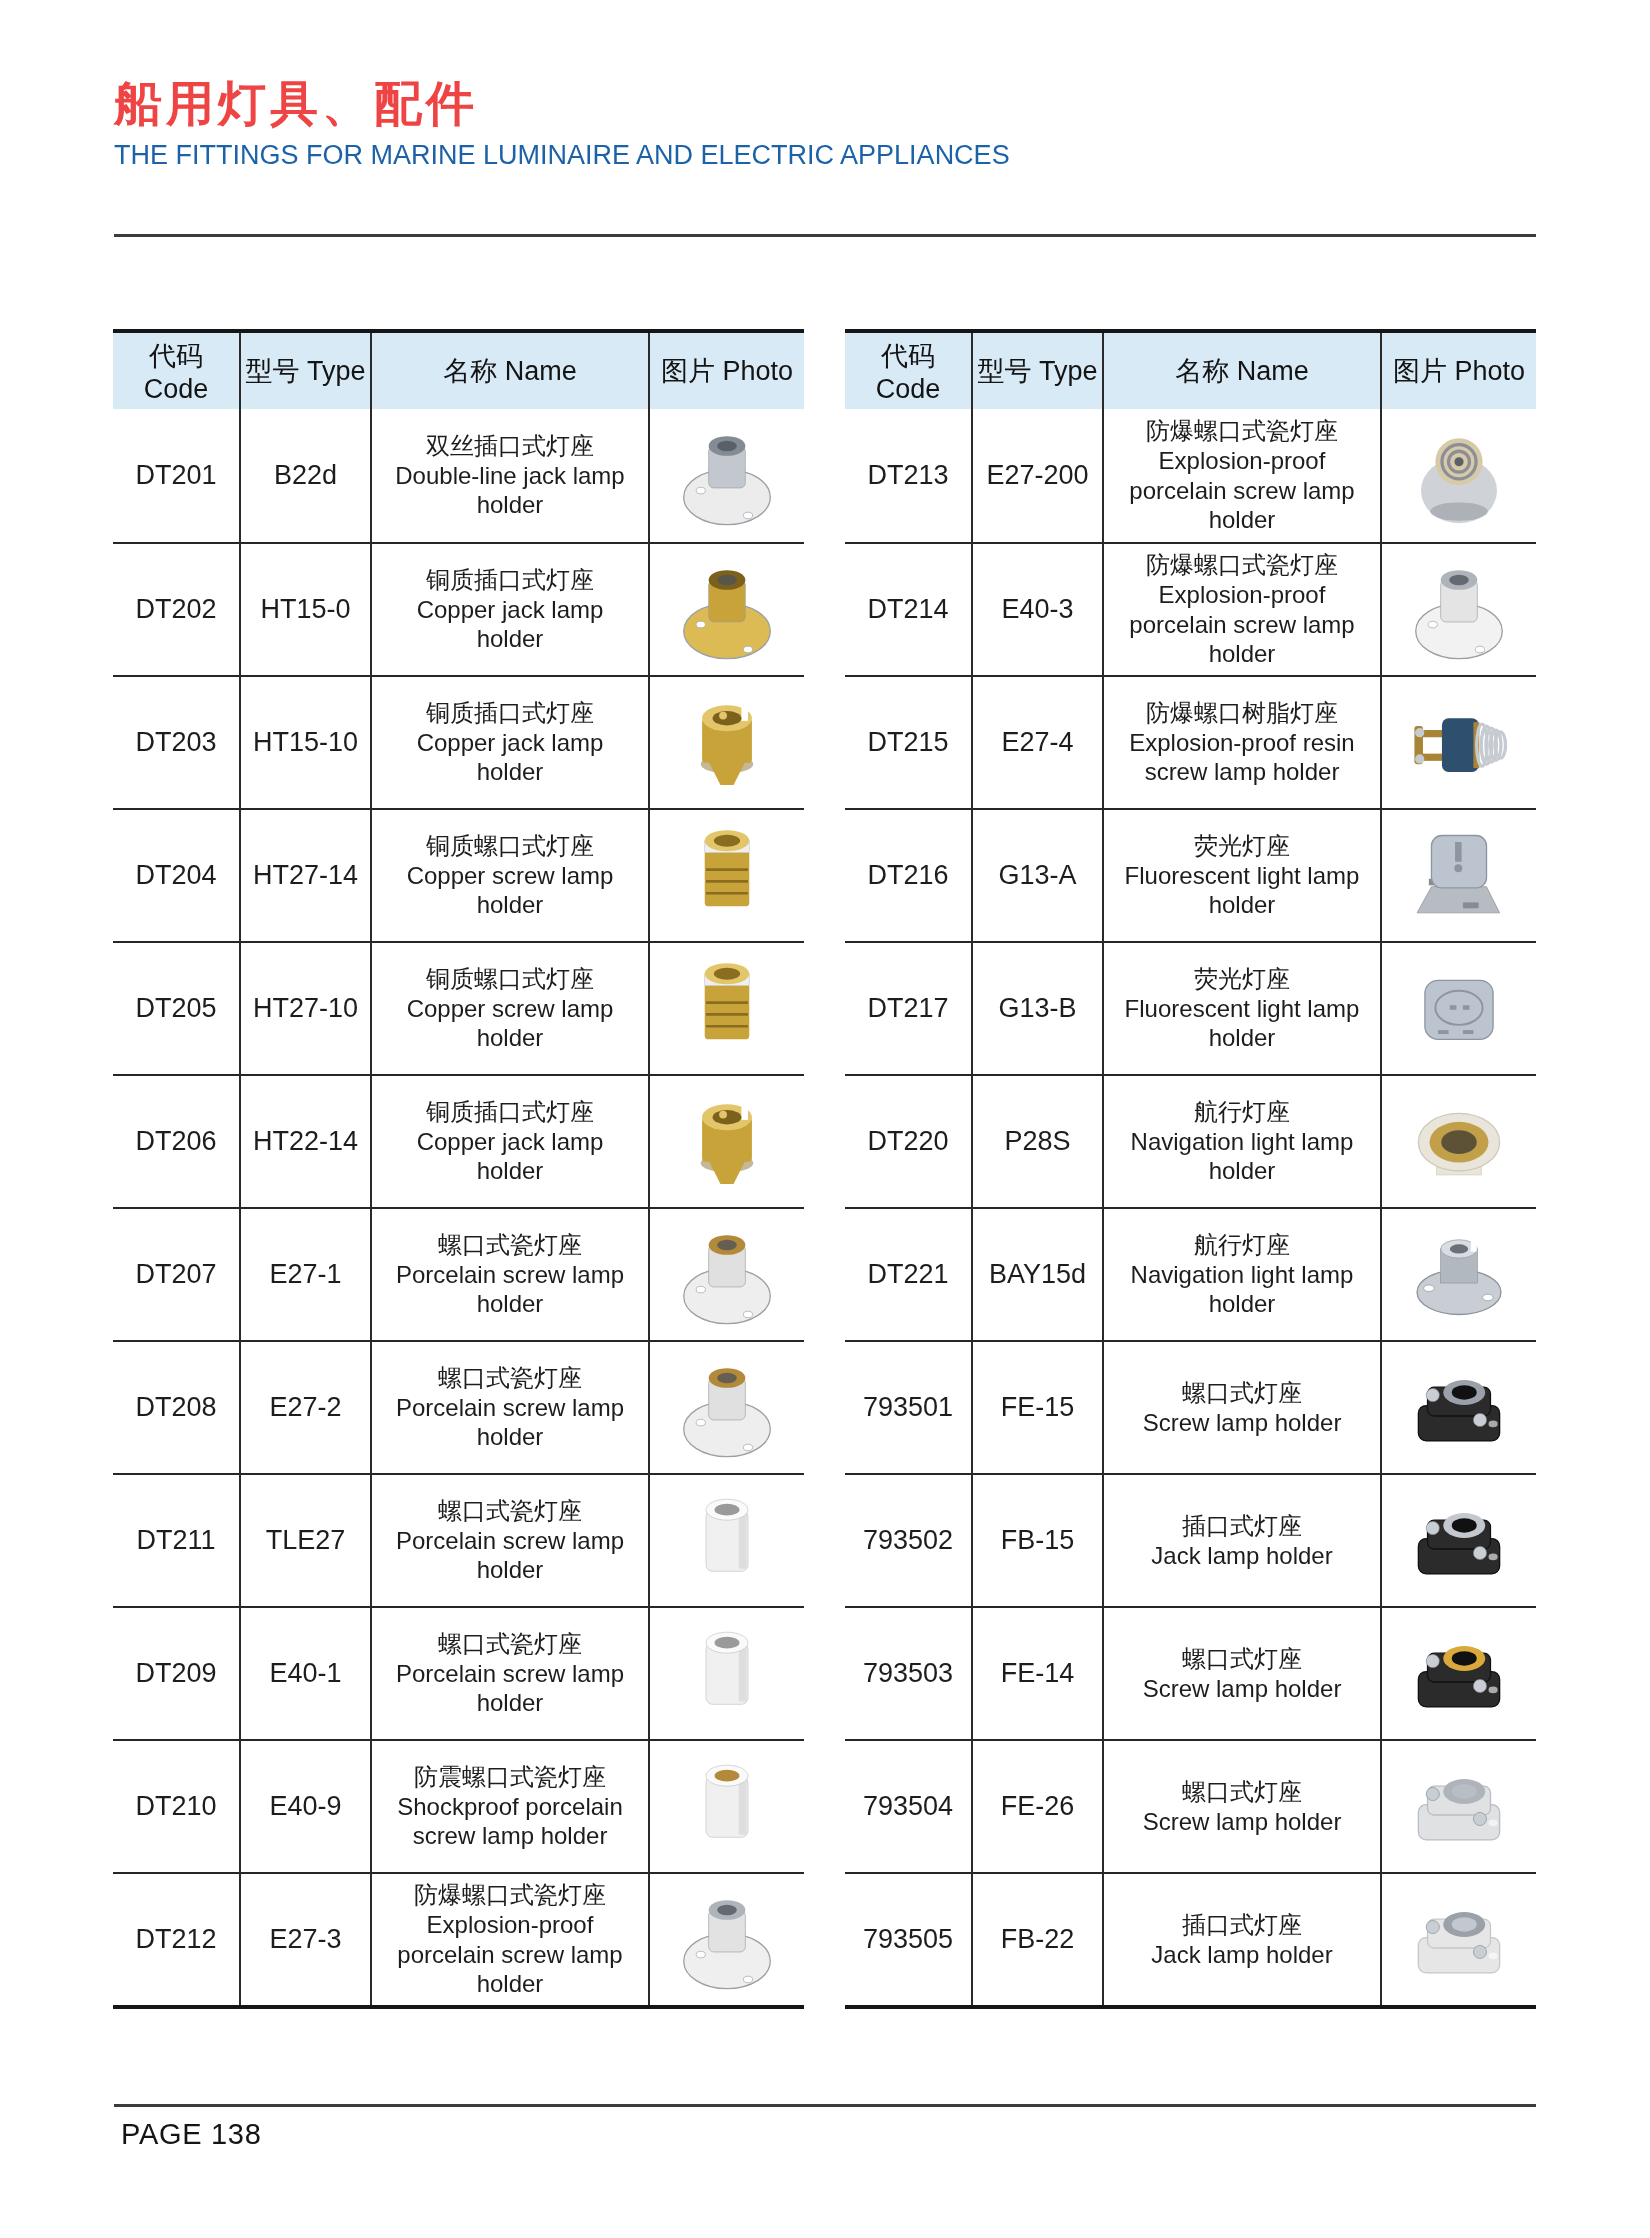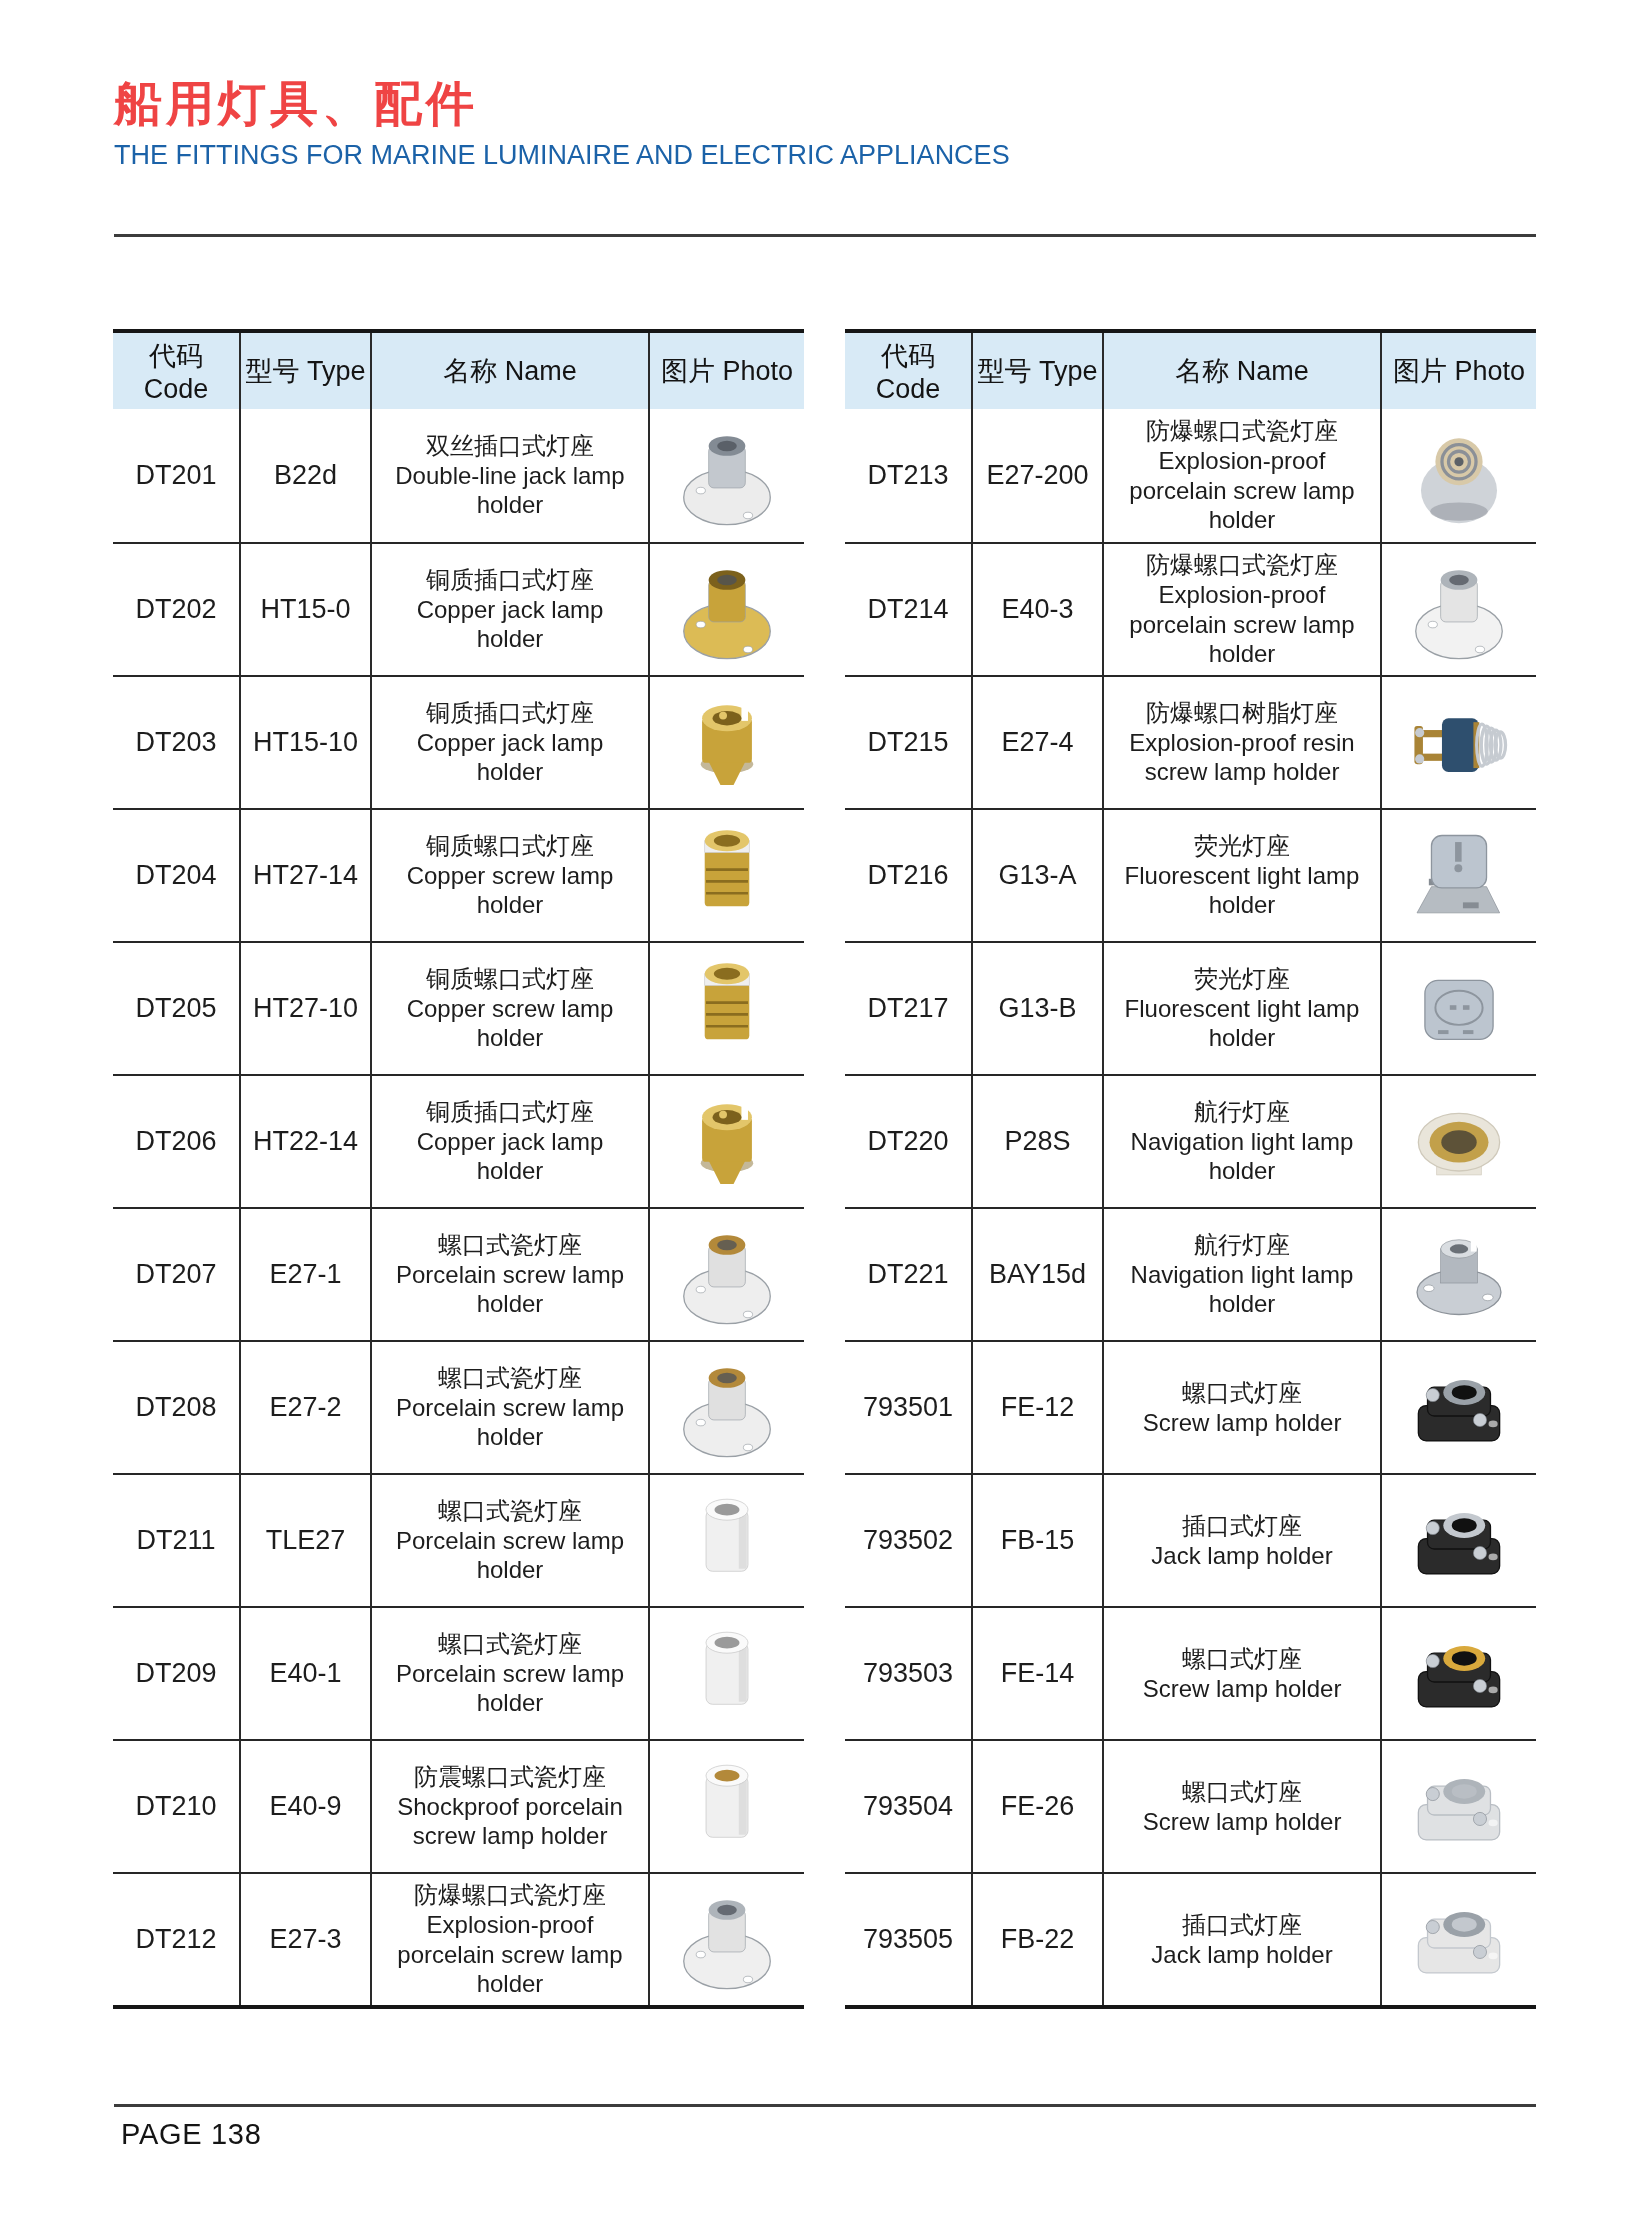"FE-12" span { text: FE-12 -> FE-15 }
